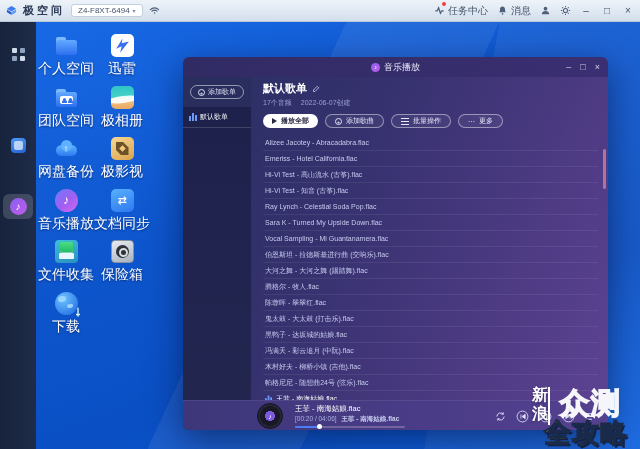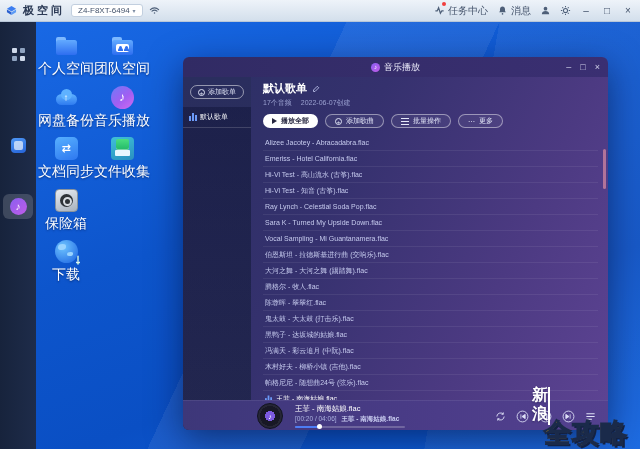"迅雷" div.dicon { html: none -> <div> <span> <svg> <path></path> </svg> </span> <span>迅雷</span> </div> }
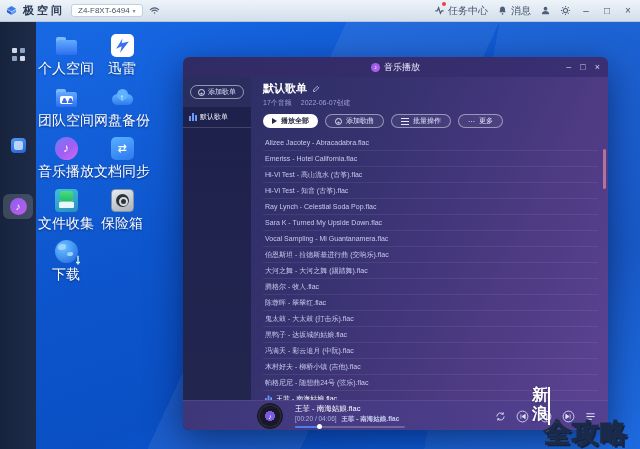"极相册" div.dicon { html: none -> <div> <span></span> <span>极相册</span> </div> }
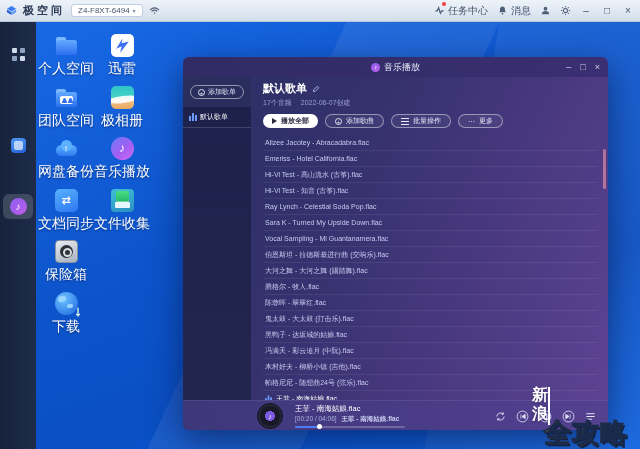"极影视" div.dicon { html: none -> <div> <span></span> <span>极影视</span> </div> }
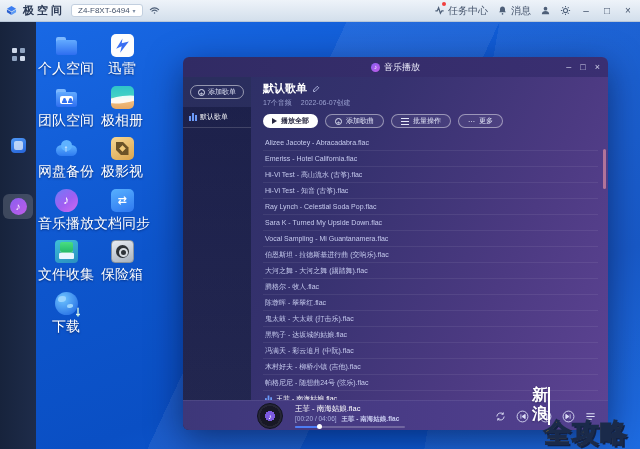"众测" div.wm-zhongce { html: none -> <div>众测</div> }
